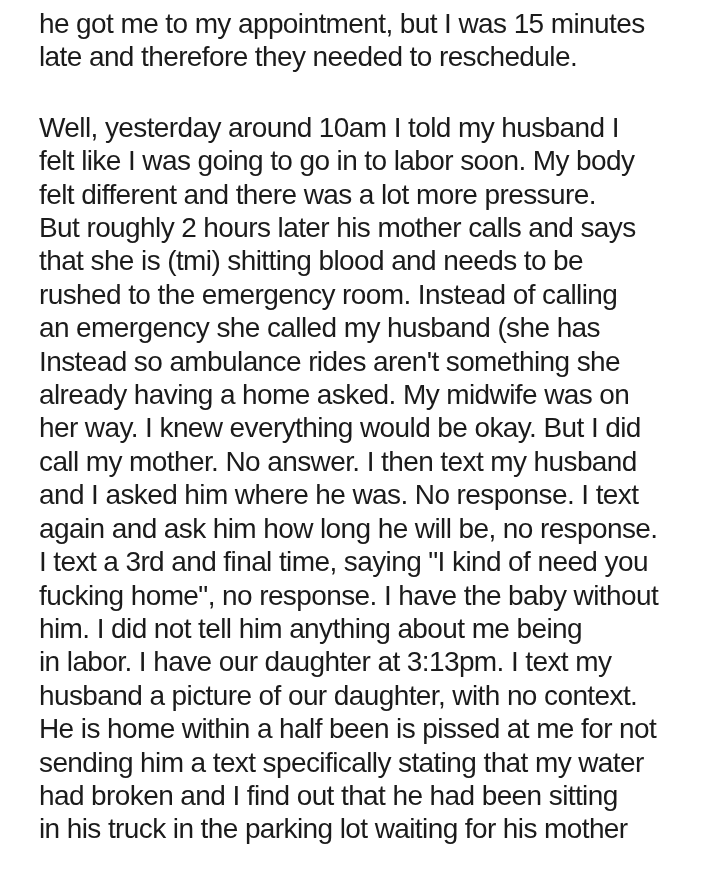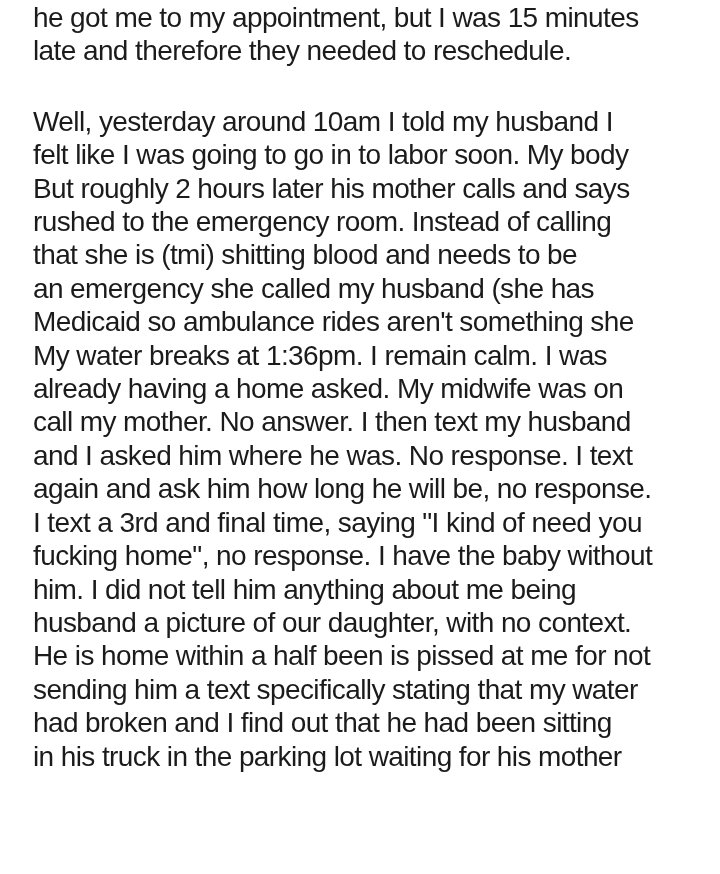"he got me to my" .paragraph { margin: 0 -> 6px }
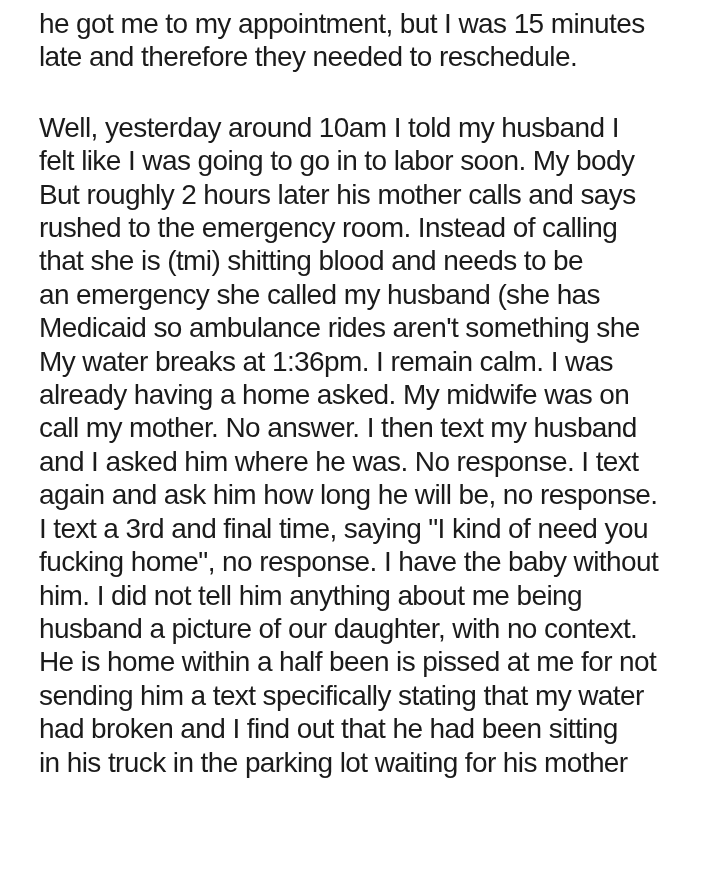"felt different and there was" div.text-line { html: none -> <div>felt different and there was a lot more pressure.</div> }
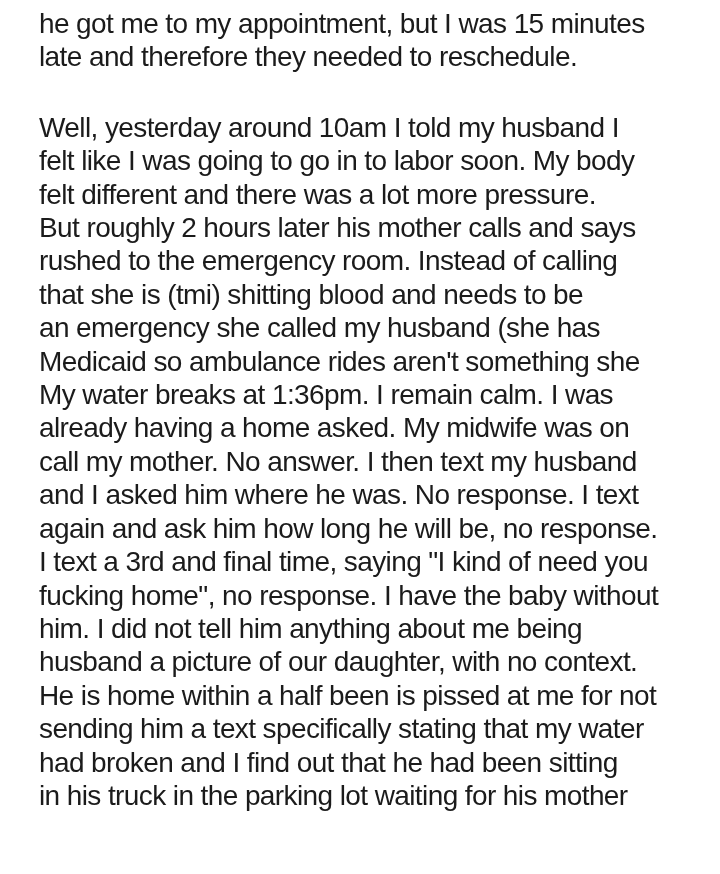"rushed to the emergency room." div.text-line { order: before "that she is (tmi) shitting" -> after "that she is (tmi) shitting" }
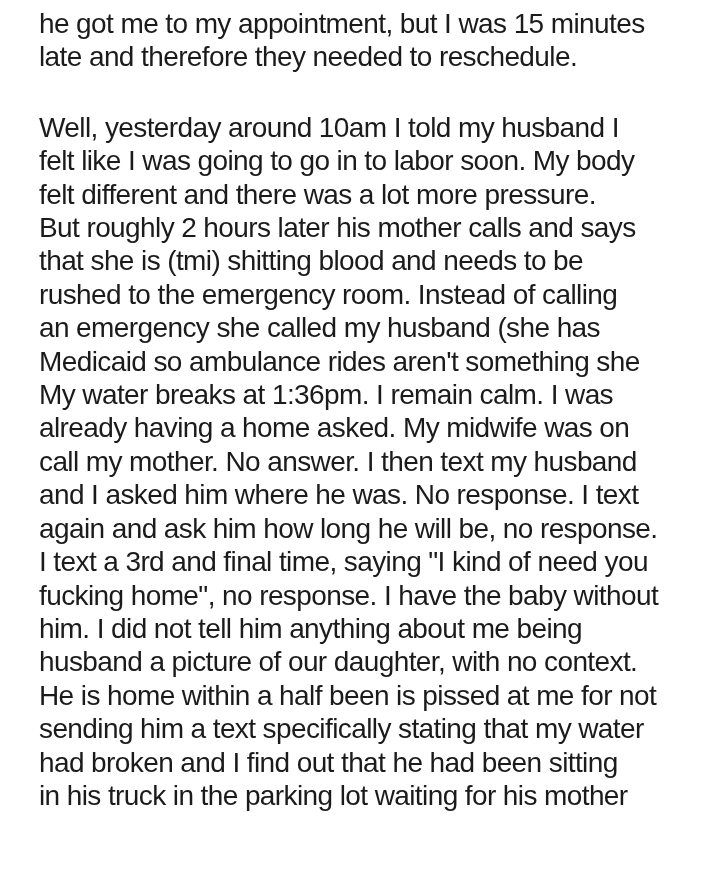"Medicaid so ambulance rides aren't" div.text-line { text: Medicaid -> Instead }
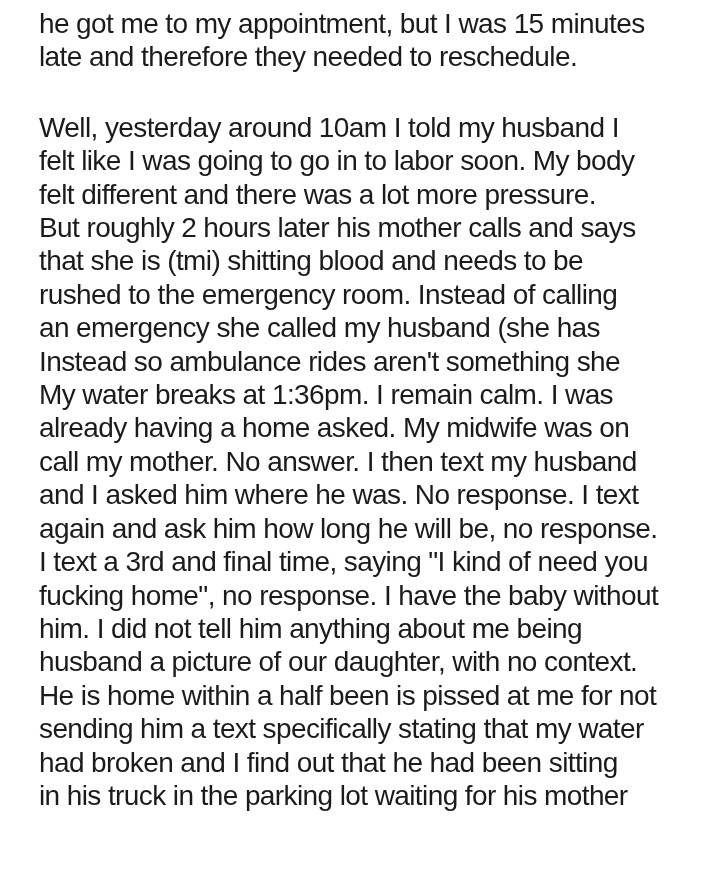"My water breaks at 1:36pm." div.text-line { html: <div>My water breaks at 1:36pm. I remain calm. I was</div> -> none }
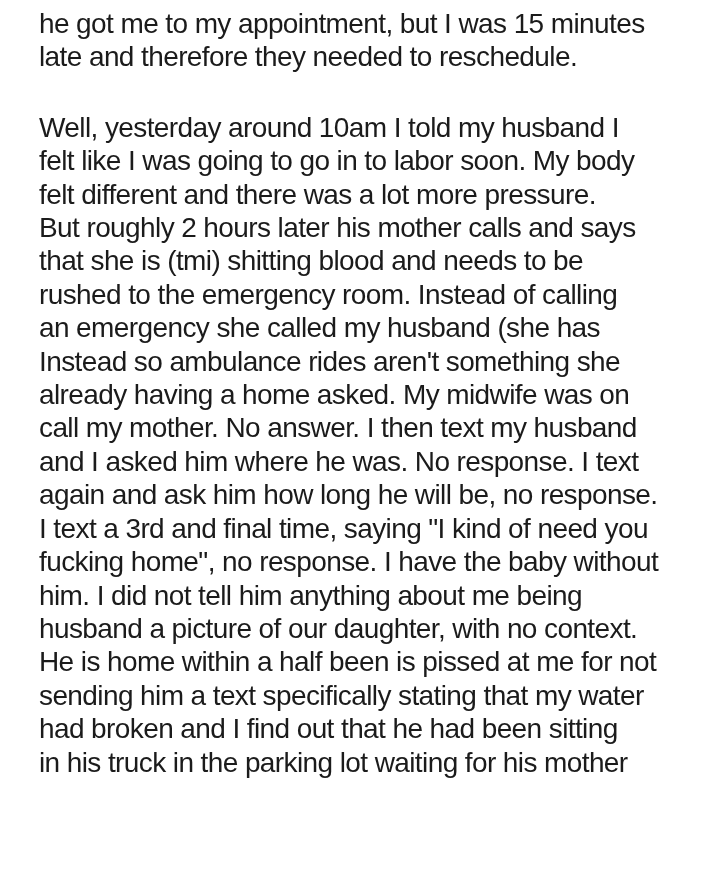"her way. I knew everything" div.text-line { html: none -> <div>her way. I knew everything would be okay. But I did</div> }
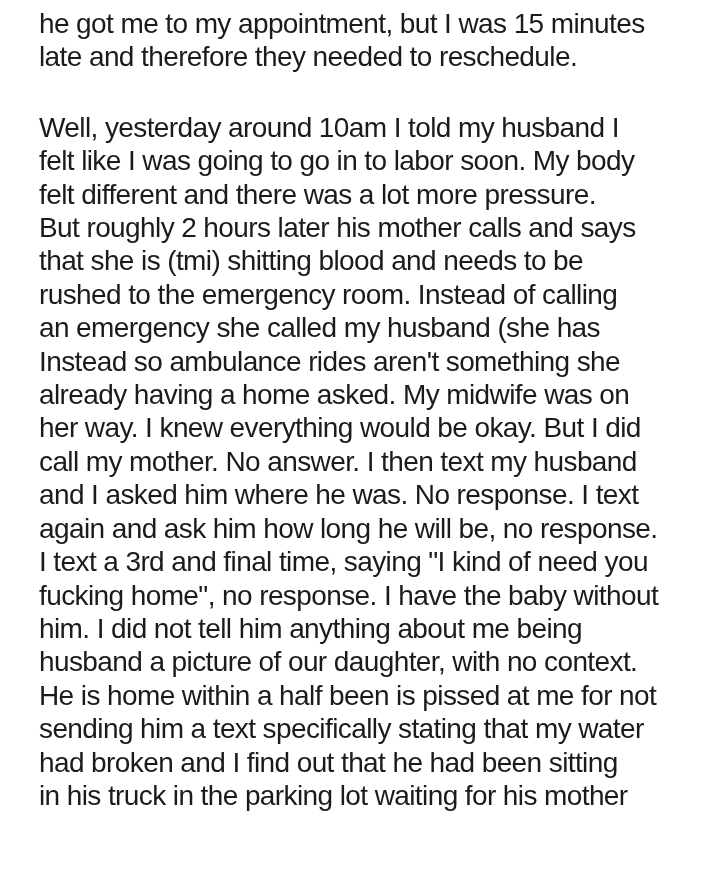"in labor. I have our" div.text-line { html: none -> <div>in labor. I have our daughter at 3:13pm. I text my</div> }
